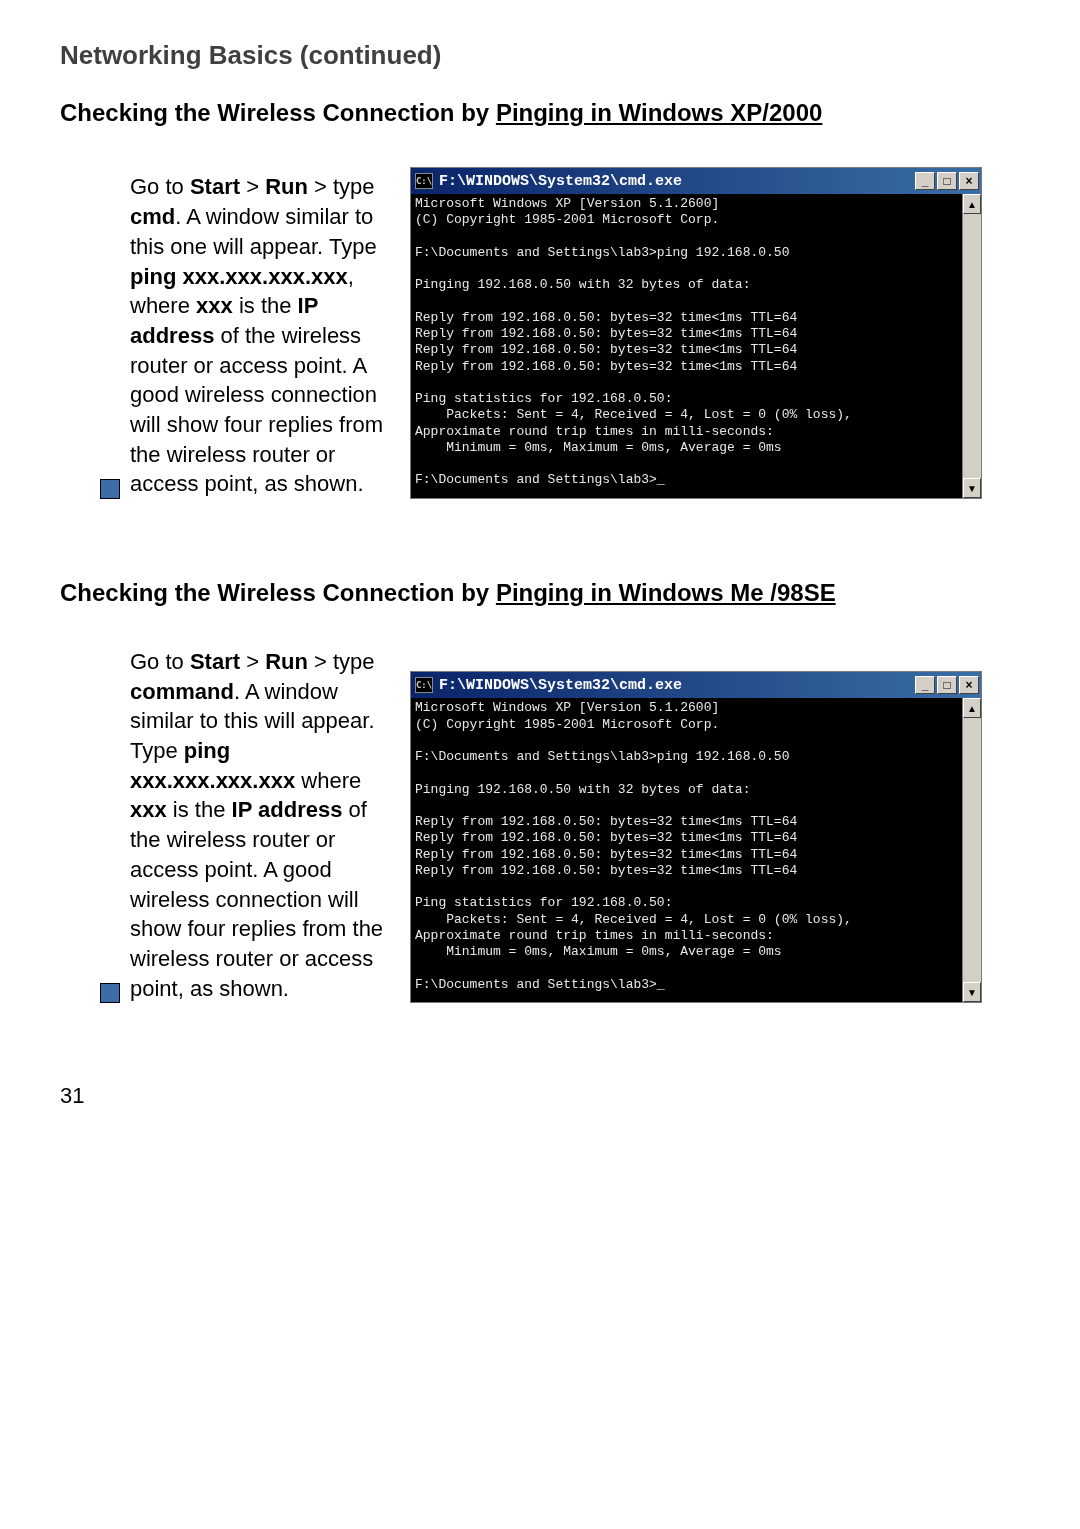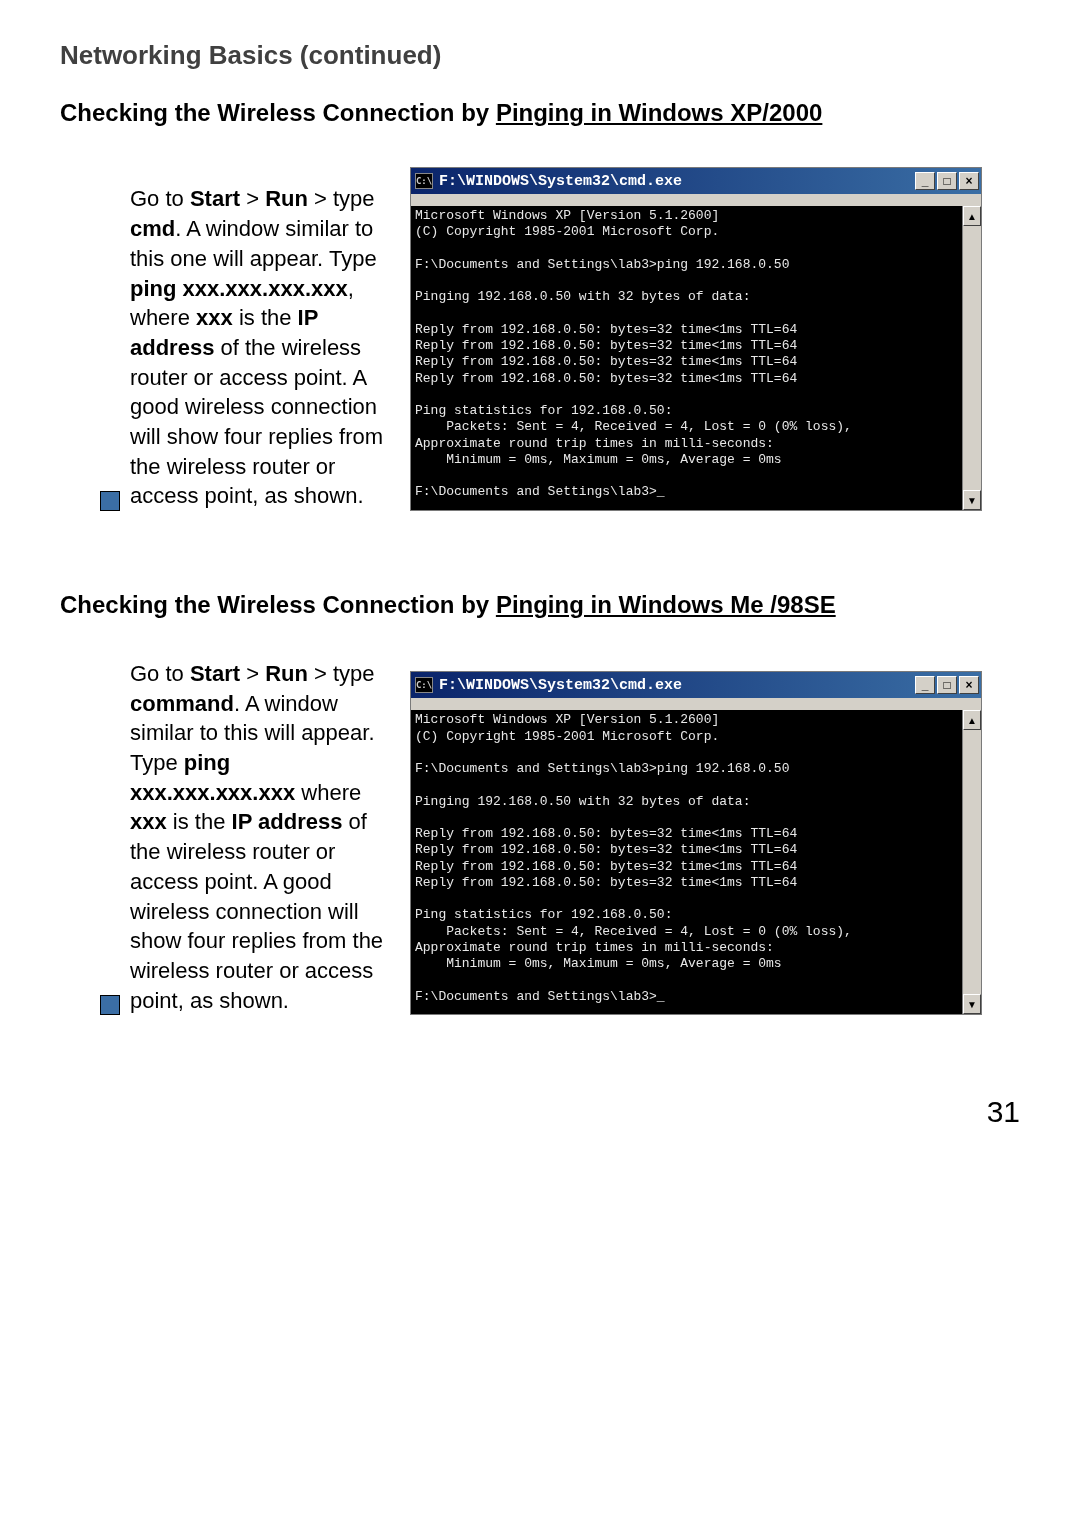"Microsoft Windows XP [Version 5.1.2600]" .term-wrap { margin-top: 12px -> none }
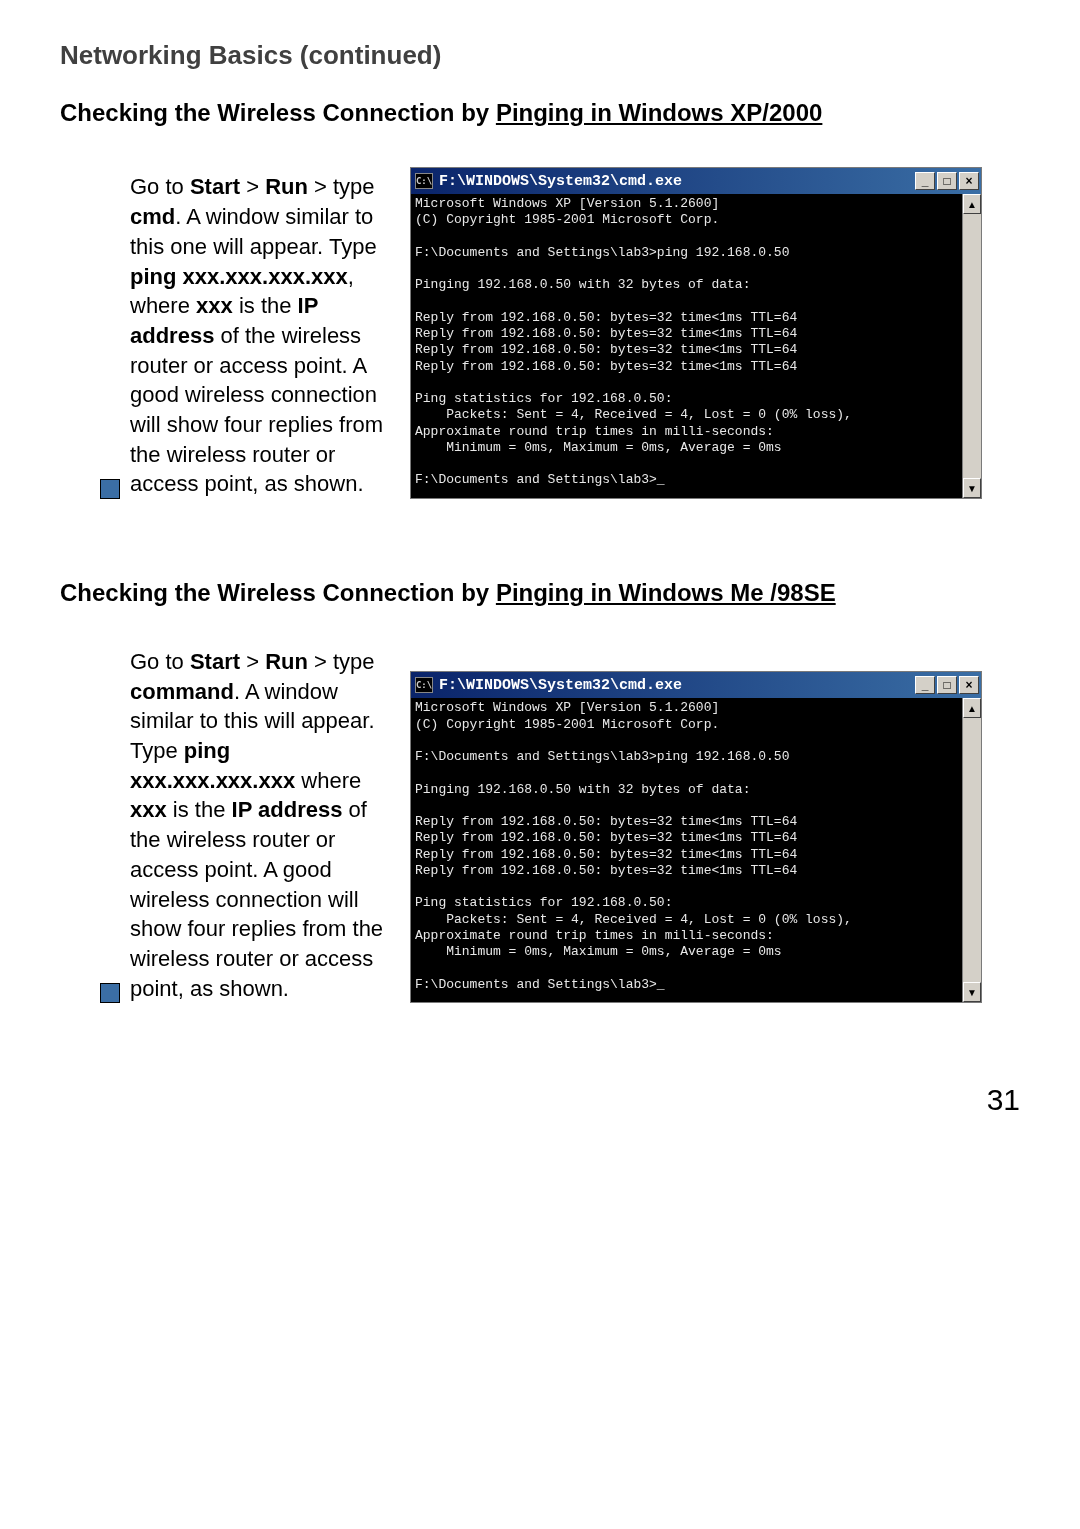"31" .page-num { font-size: 30px -> 22px; text-align: right -> left }
